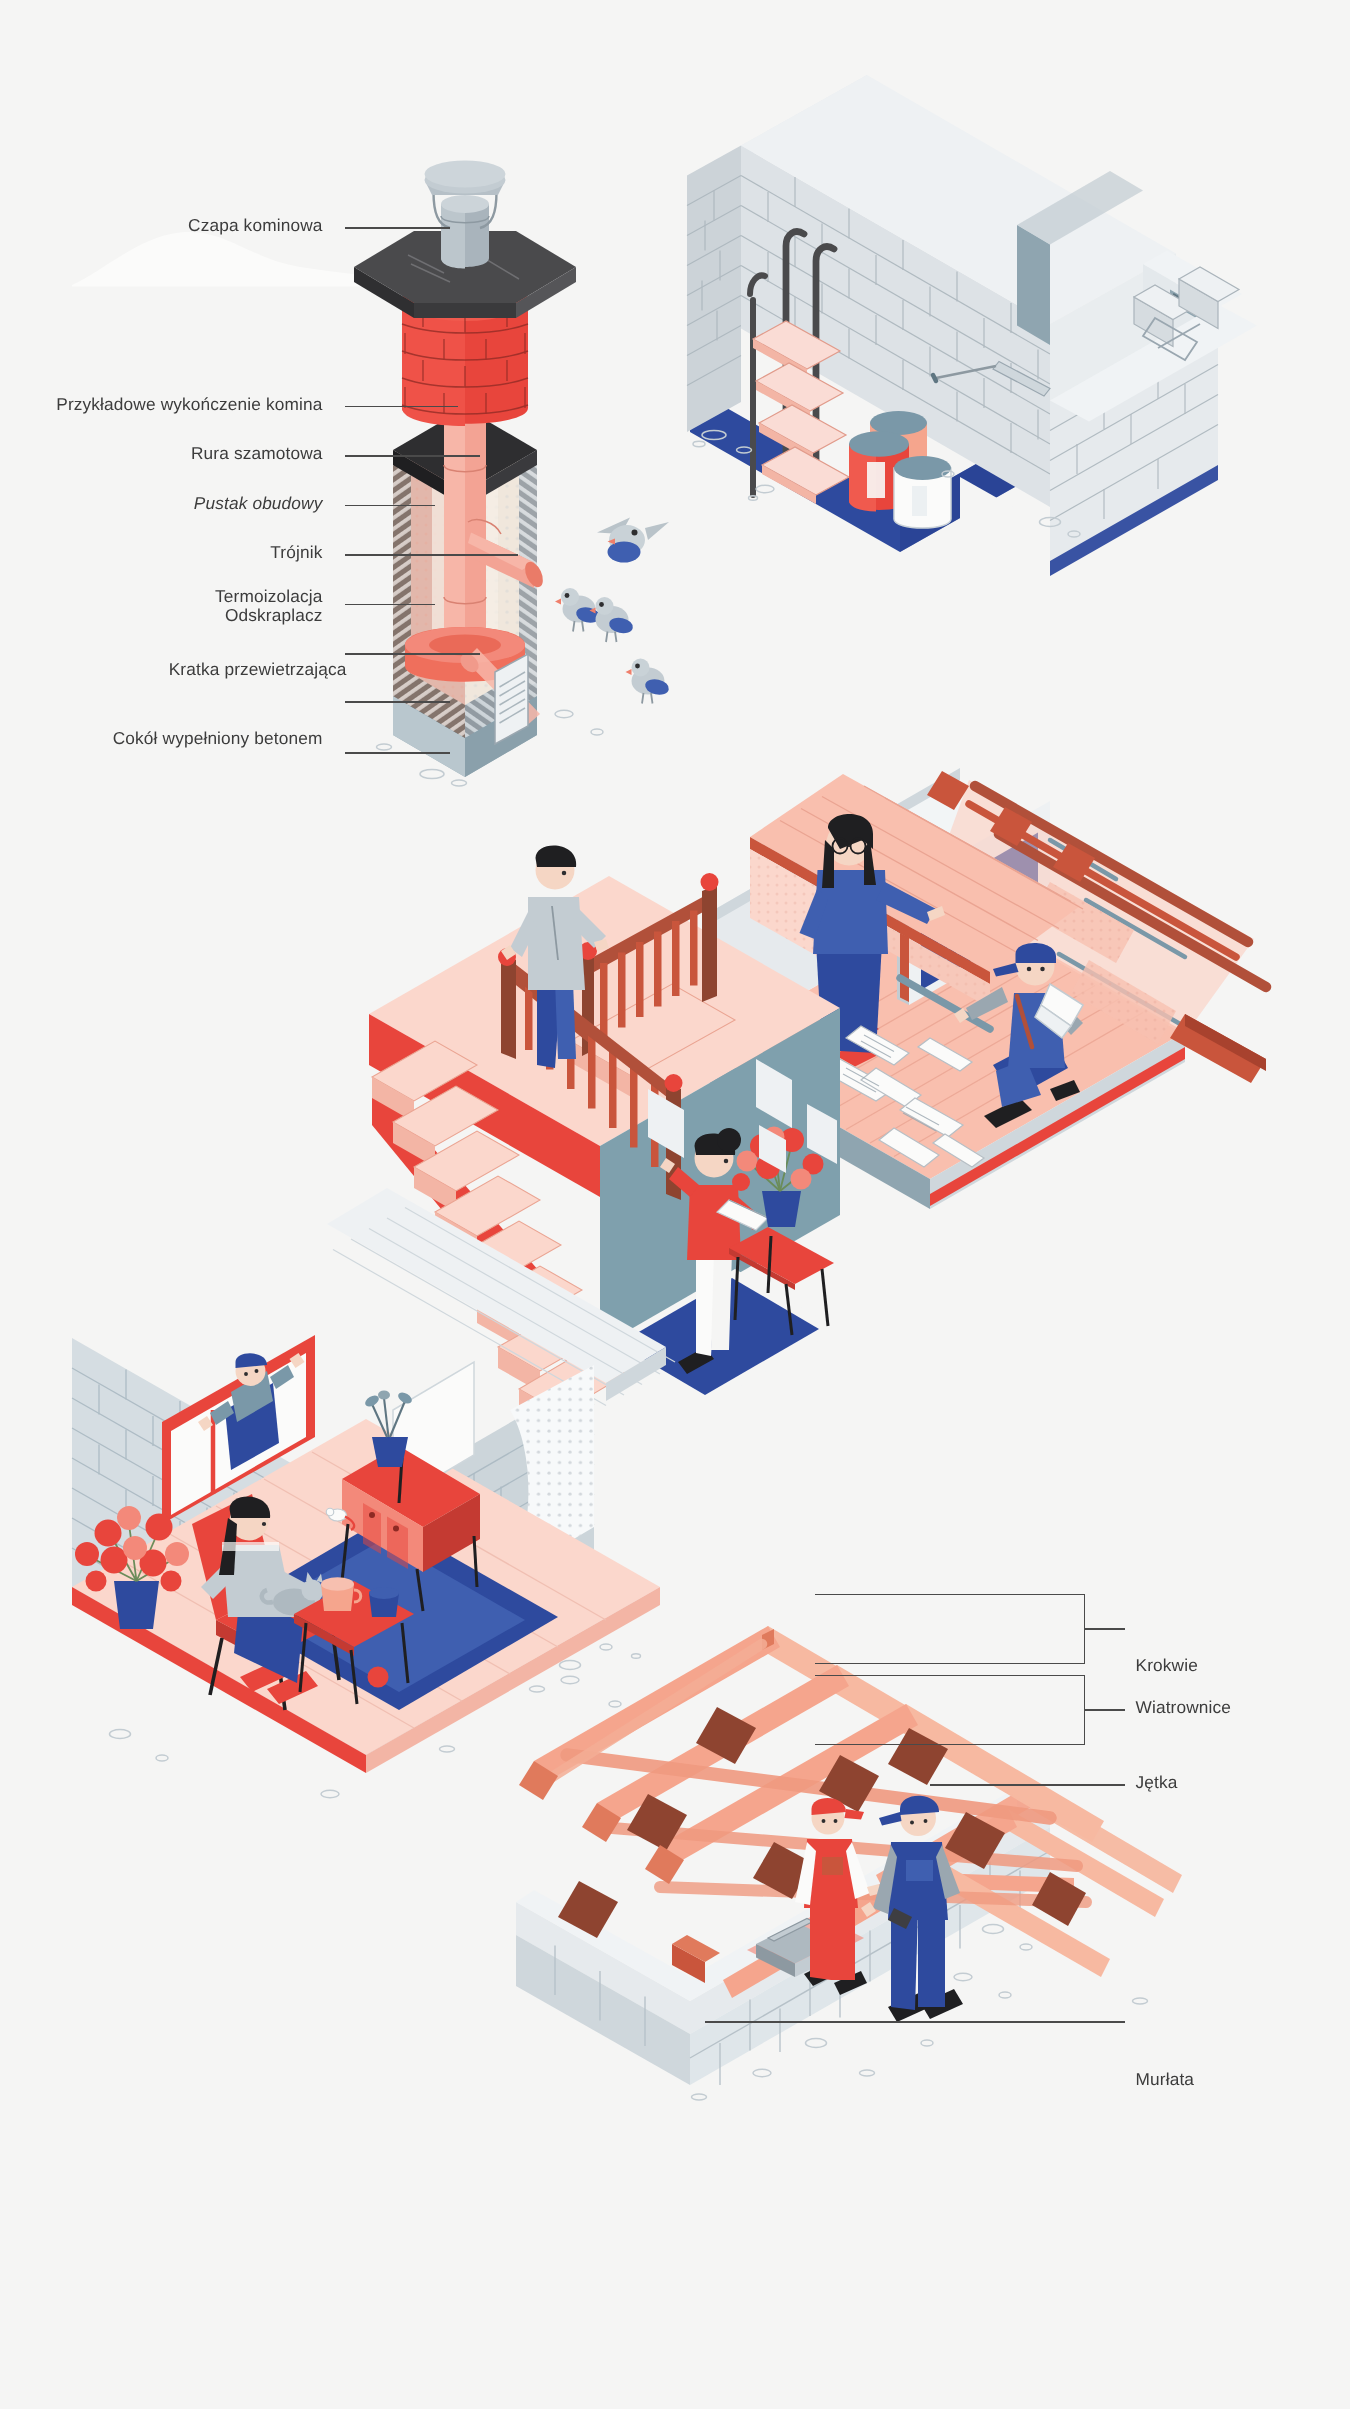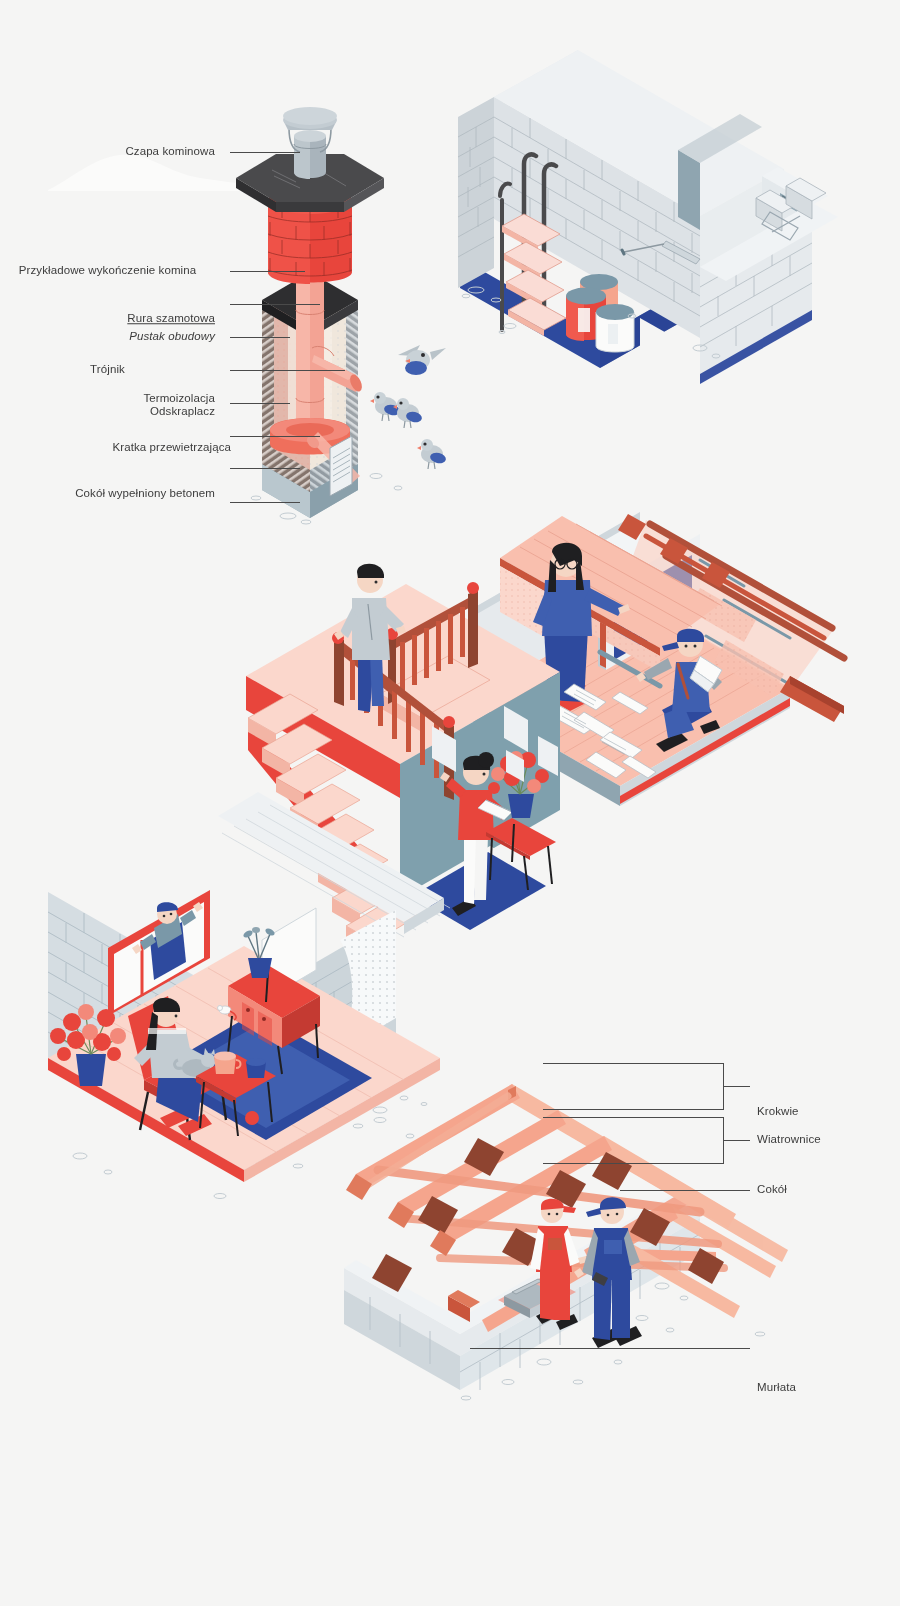"Przykładowe wykończenie komina" div.lbl { text-align: center -> none }
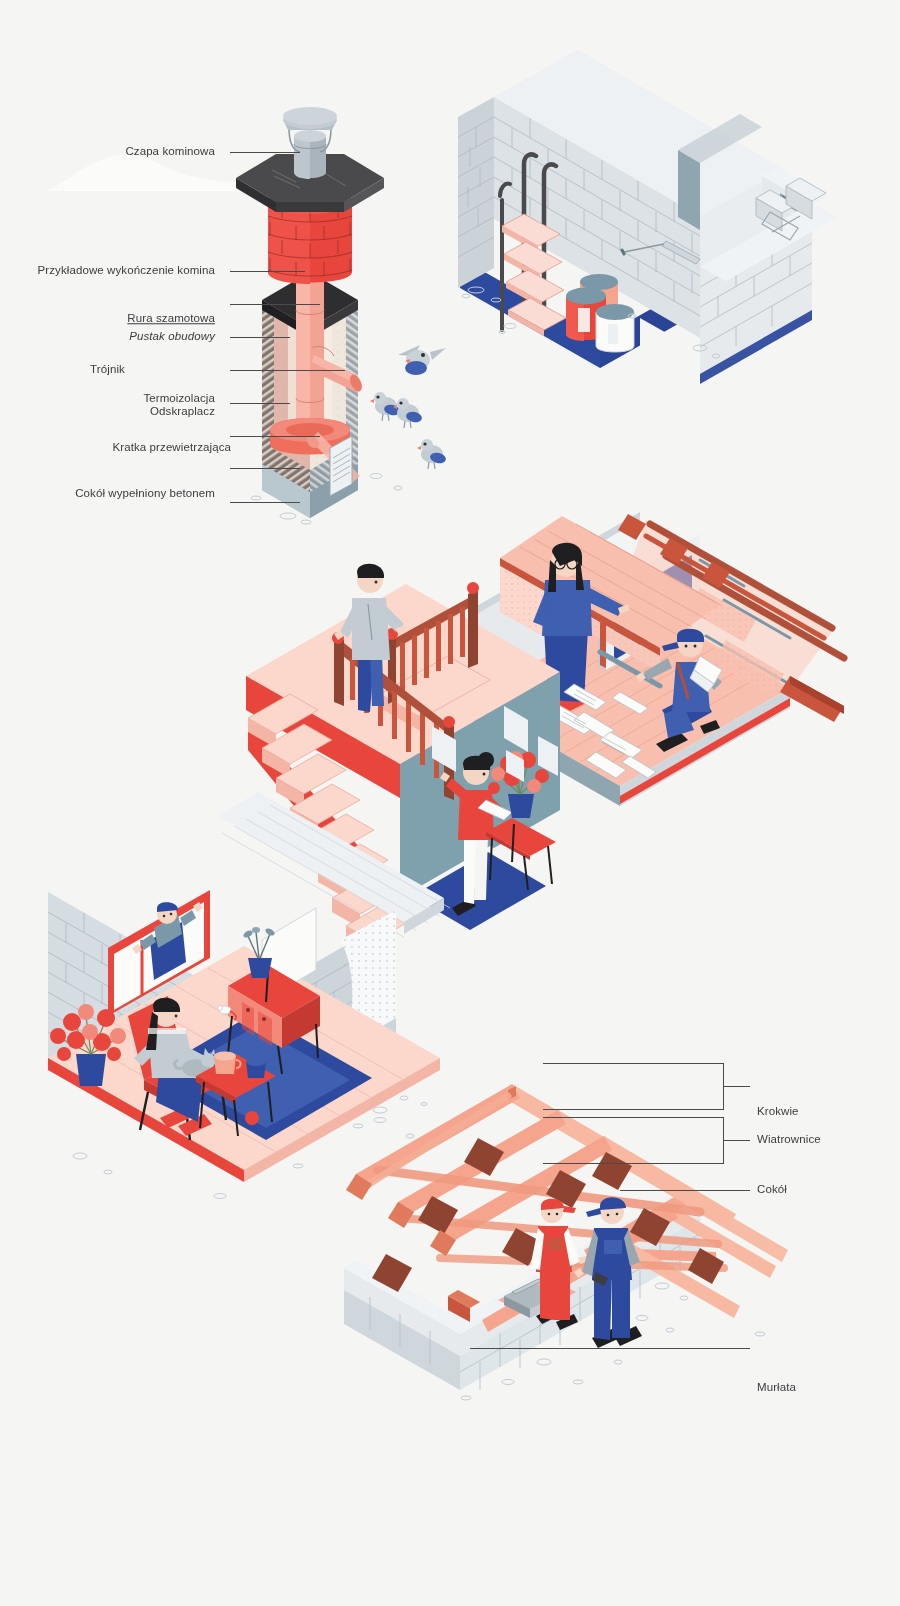"Rura szamotowa" div.lbl { text-decoration: underline -> none; top: 319px -> 304px }
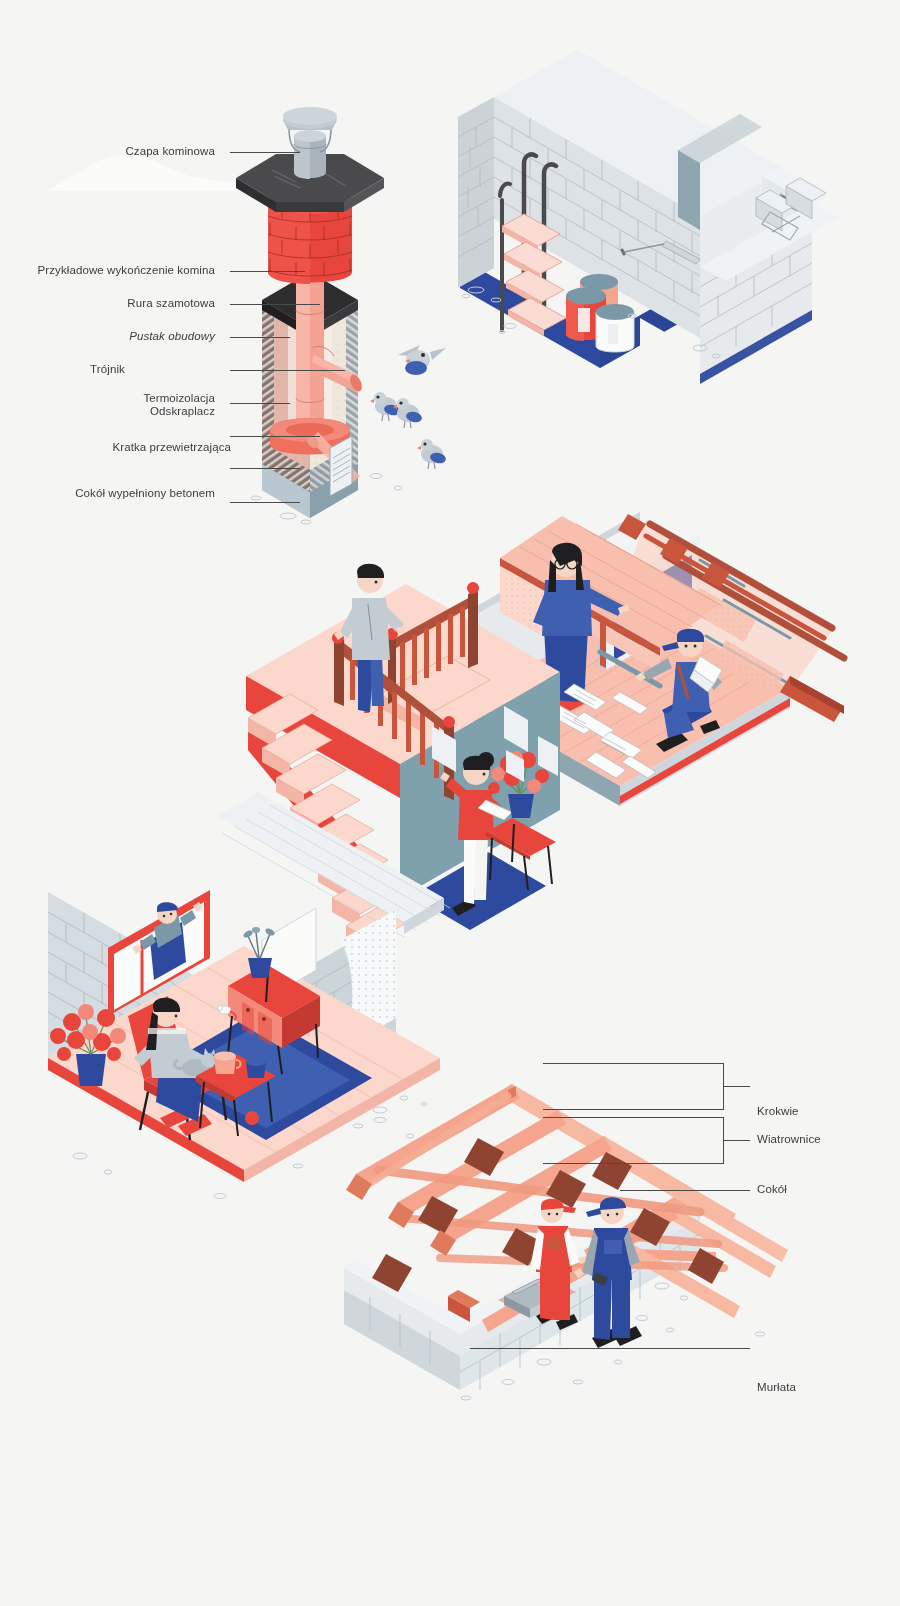"Trójnik" div.lbl { text-align: center -> none }
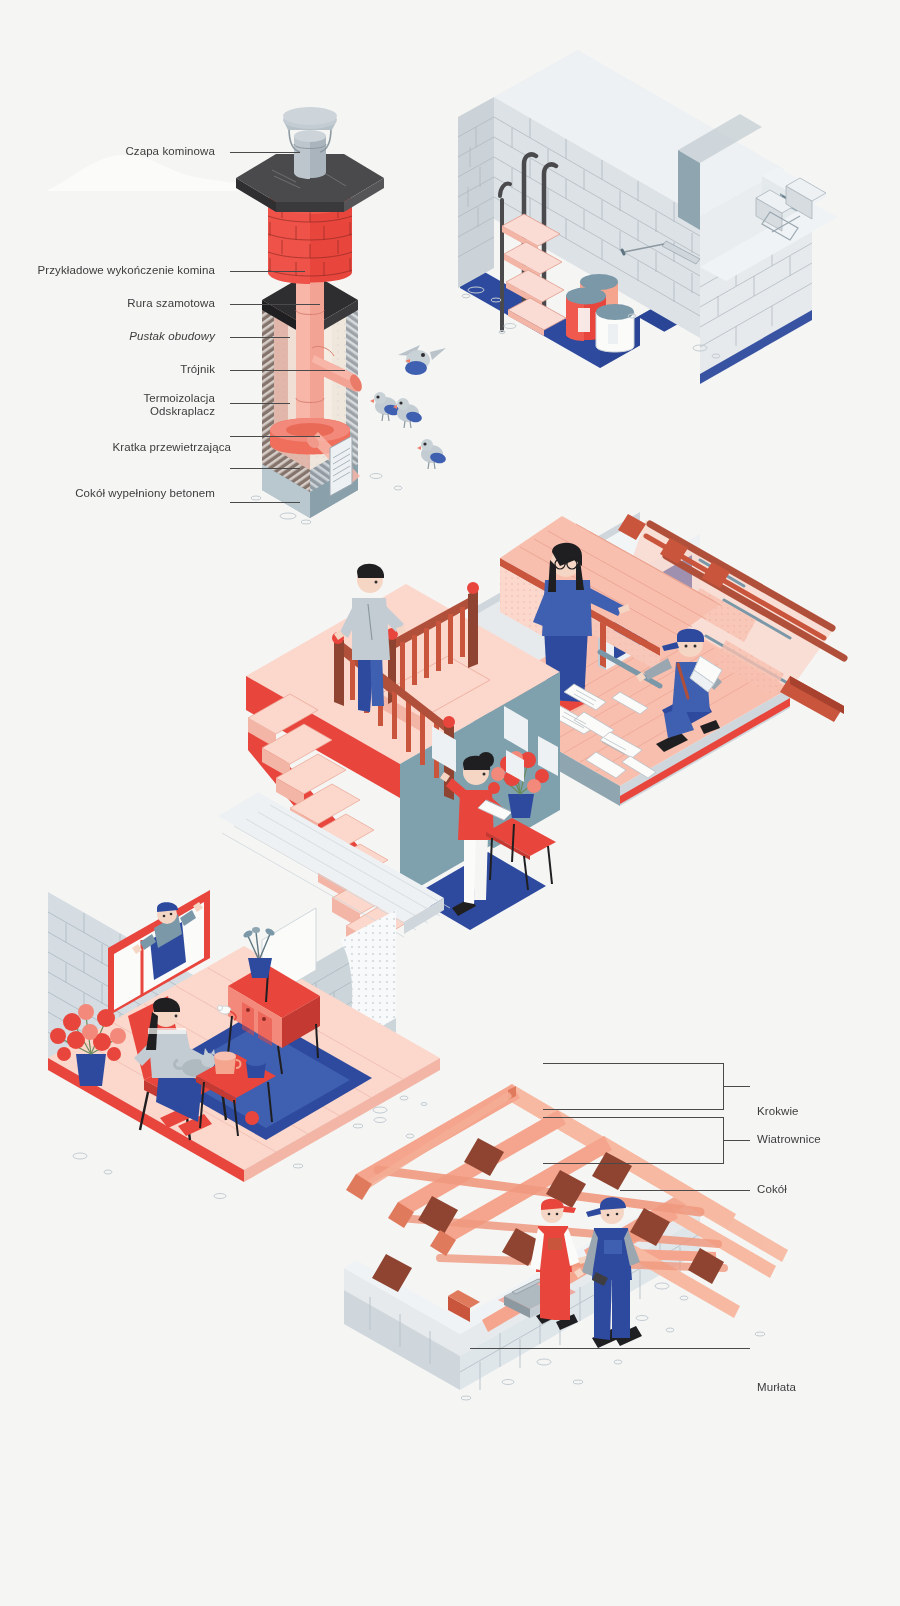"Cokół" div.lbl { text: Cokół -> Jętka }
